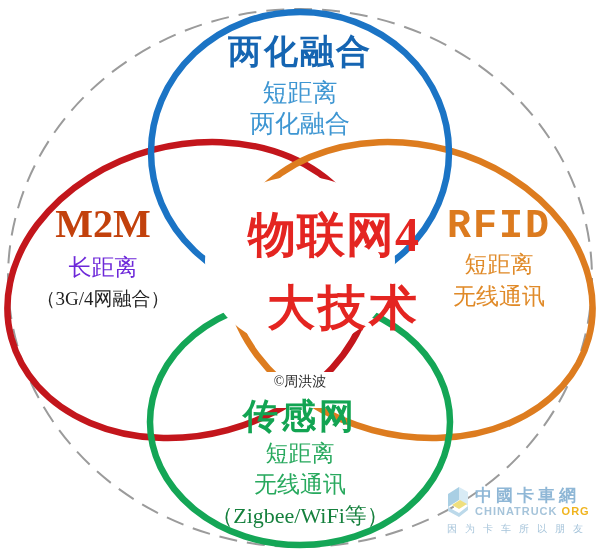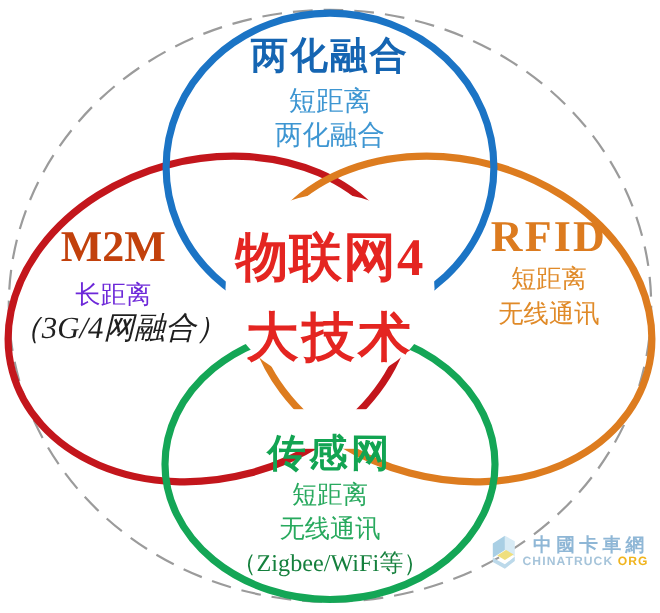"物联网4" .g-center { text-align: none -> right }
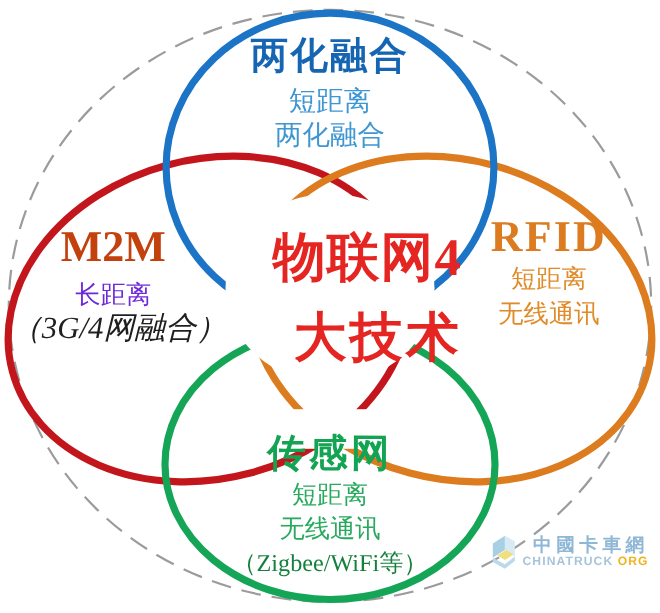"RFID" .g-right { font-family: none -> Liberation Mono, monospace; top: 192px -> 204px }
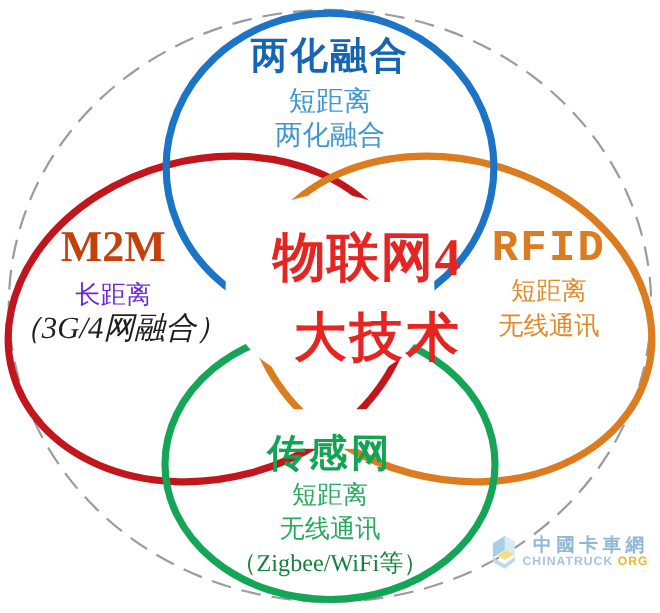"（3G/4网融合）" .l-note { font-size: 28px -> 19px; font-style: italic -> none }
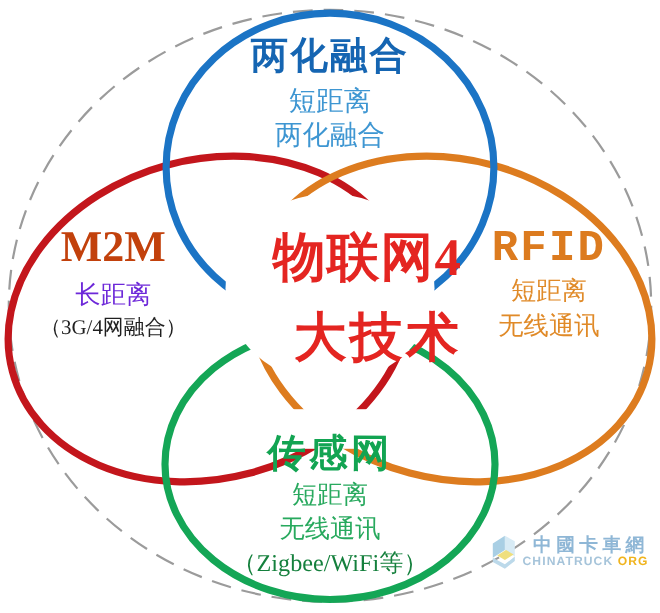"©周洪波" div.wm { html: none -> <div>©周洪波</div> }
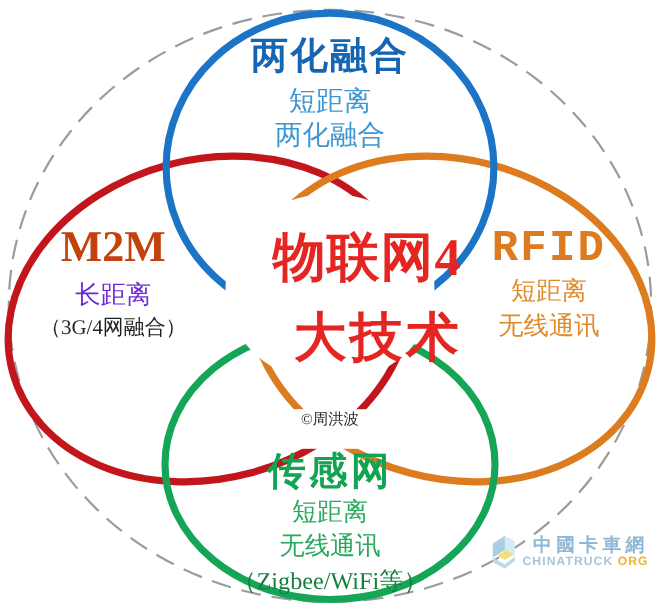"传感网" .b-title { margin-top: 20px -> 8px }
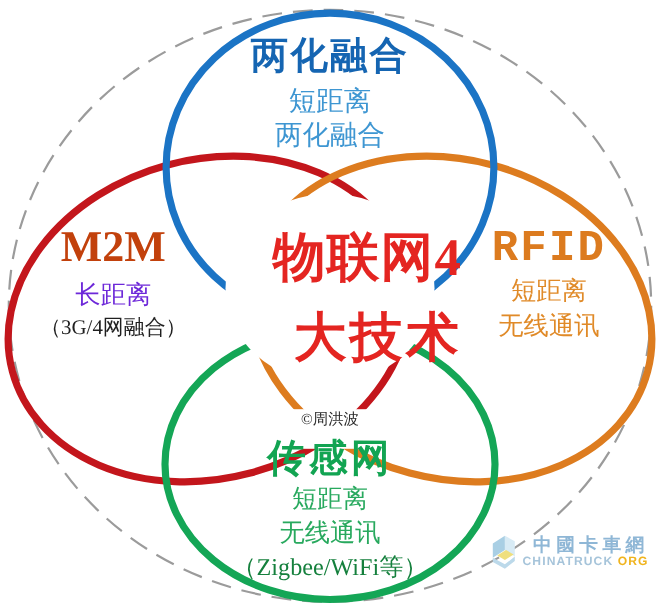"中國卡車網" .logo-cn { text-align: right -> none }
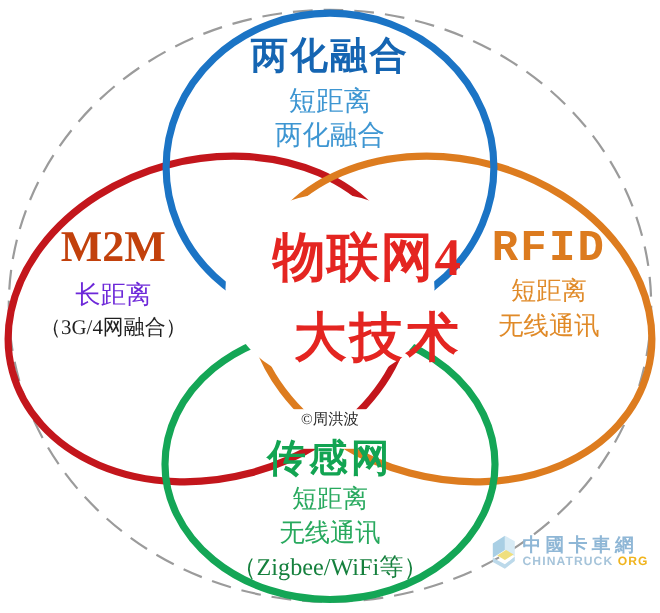"因为卡车所以朋友" div.logo-slogan { html: none -> <div>因为卡车所以朋友</div> }
